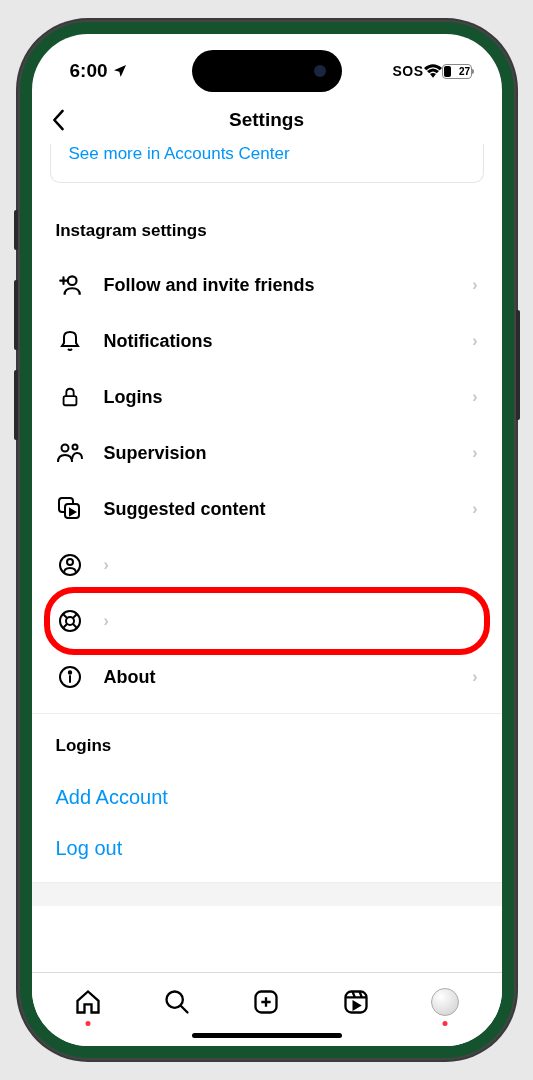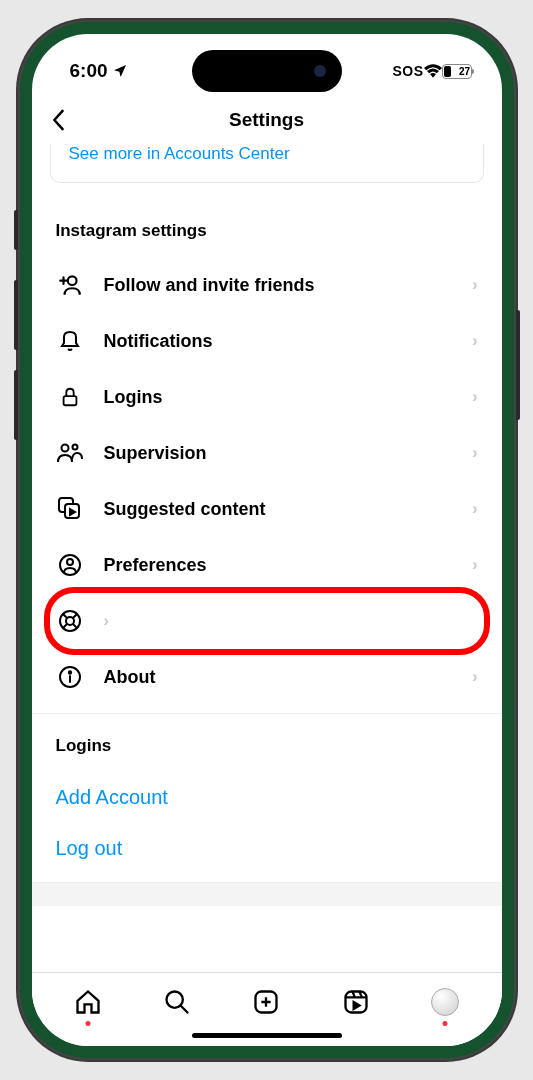"Preferences" div.row-label { html: <div>Preferences</div> -> none }
